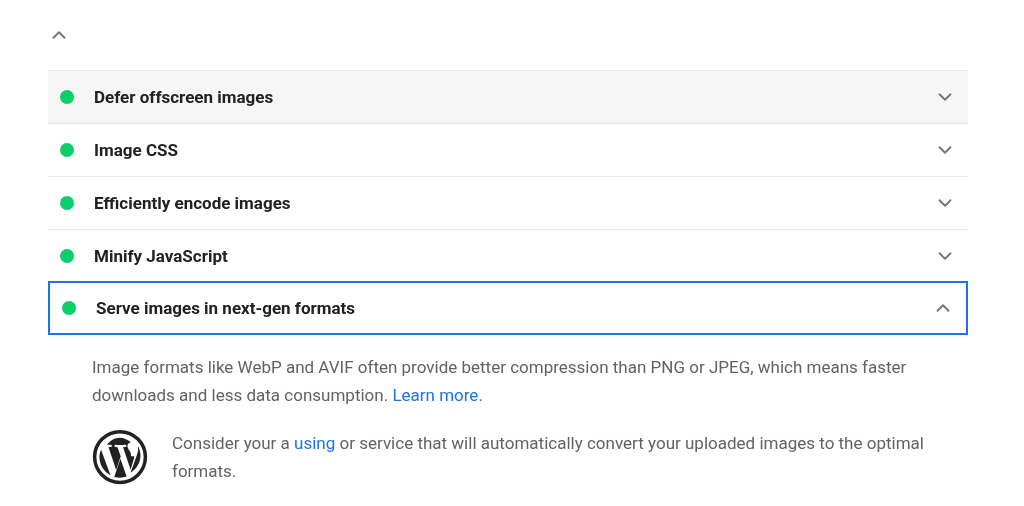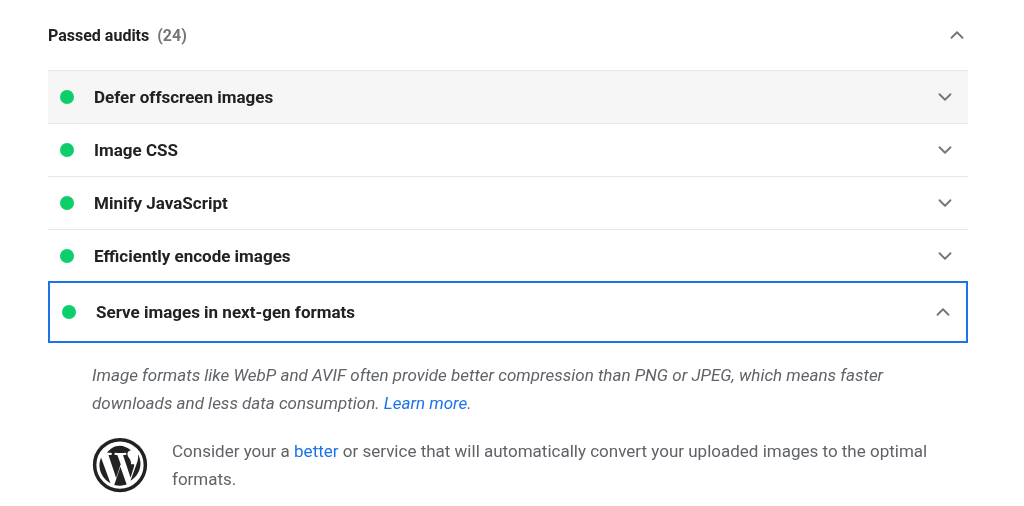"Passed audits (24)" div { html: <div> <span>Passed audits</span> <span>(24)</span> </div> -> none }
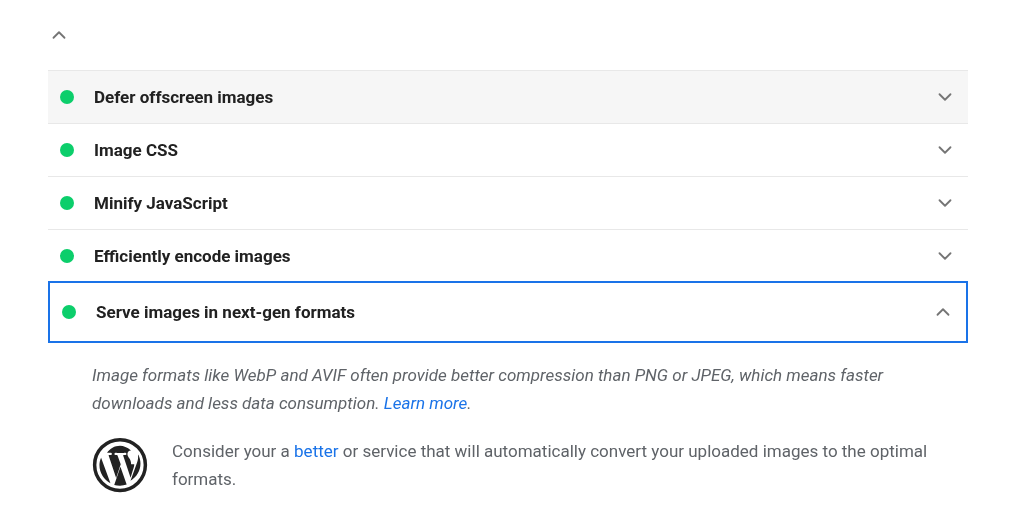"Minify JavaScript" div.audit-row { order: before "Efficiently encode images" -> after "Efficiently encode images" }
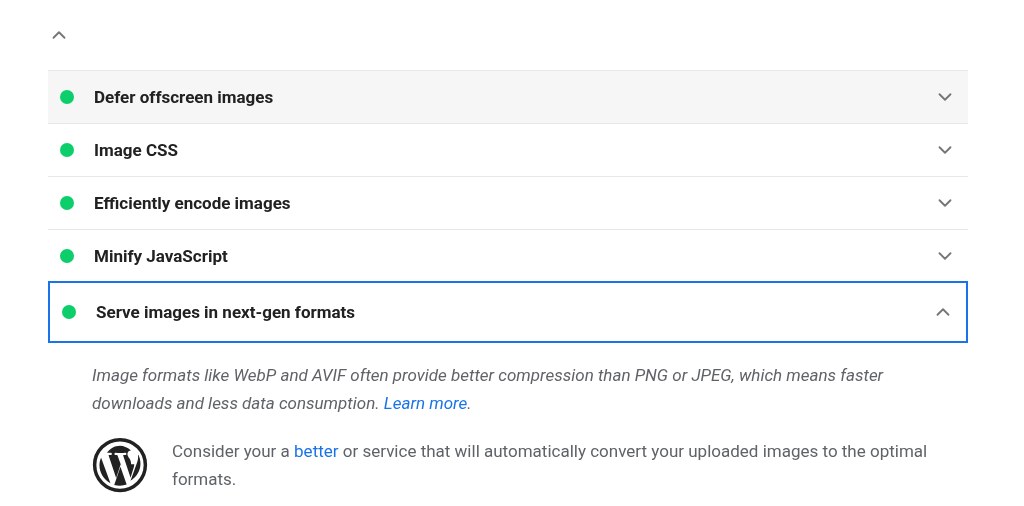"Serve images in next-gen formats" .audit-row.active { height: 62px -> 54px }
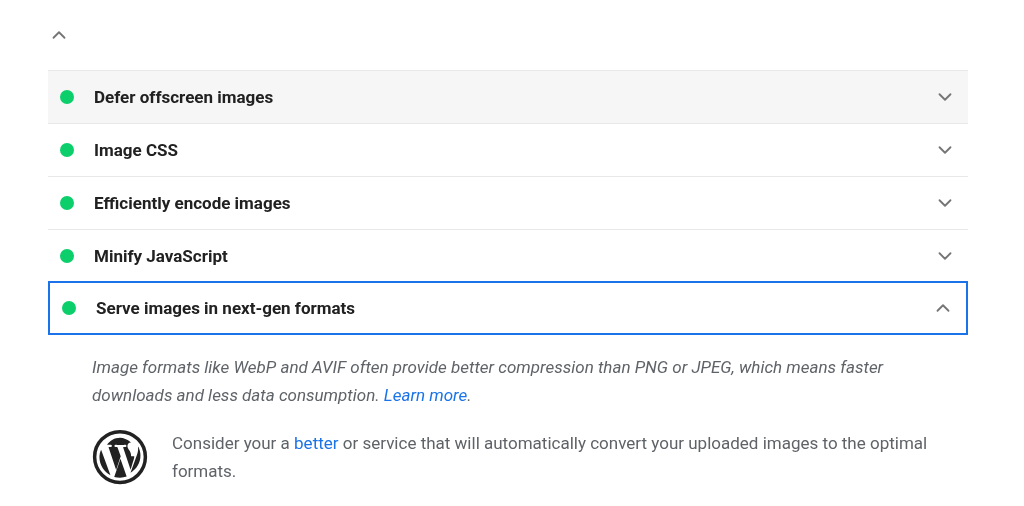"Image formats like WebP and" .detail-text { font-style: italic -> none }
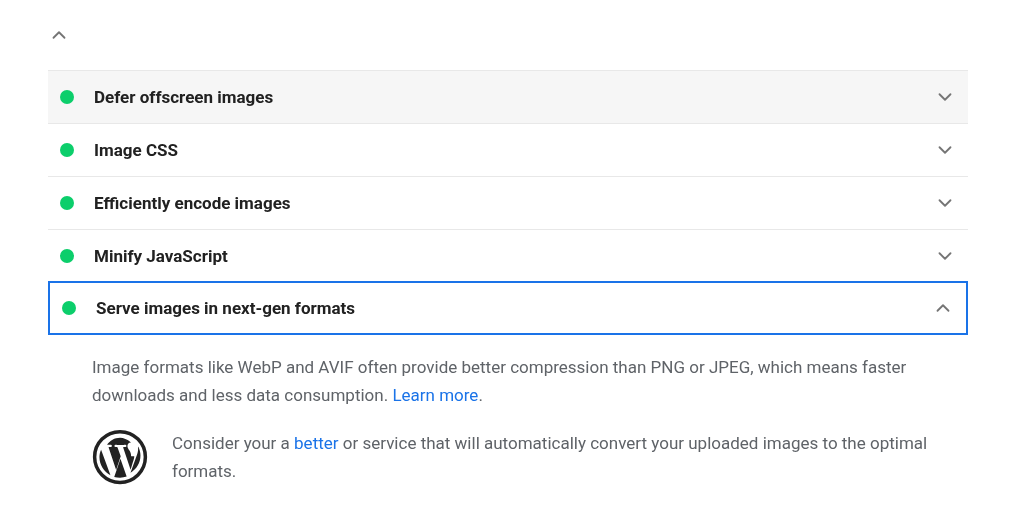"better" span.link { text: better -> using }
